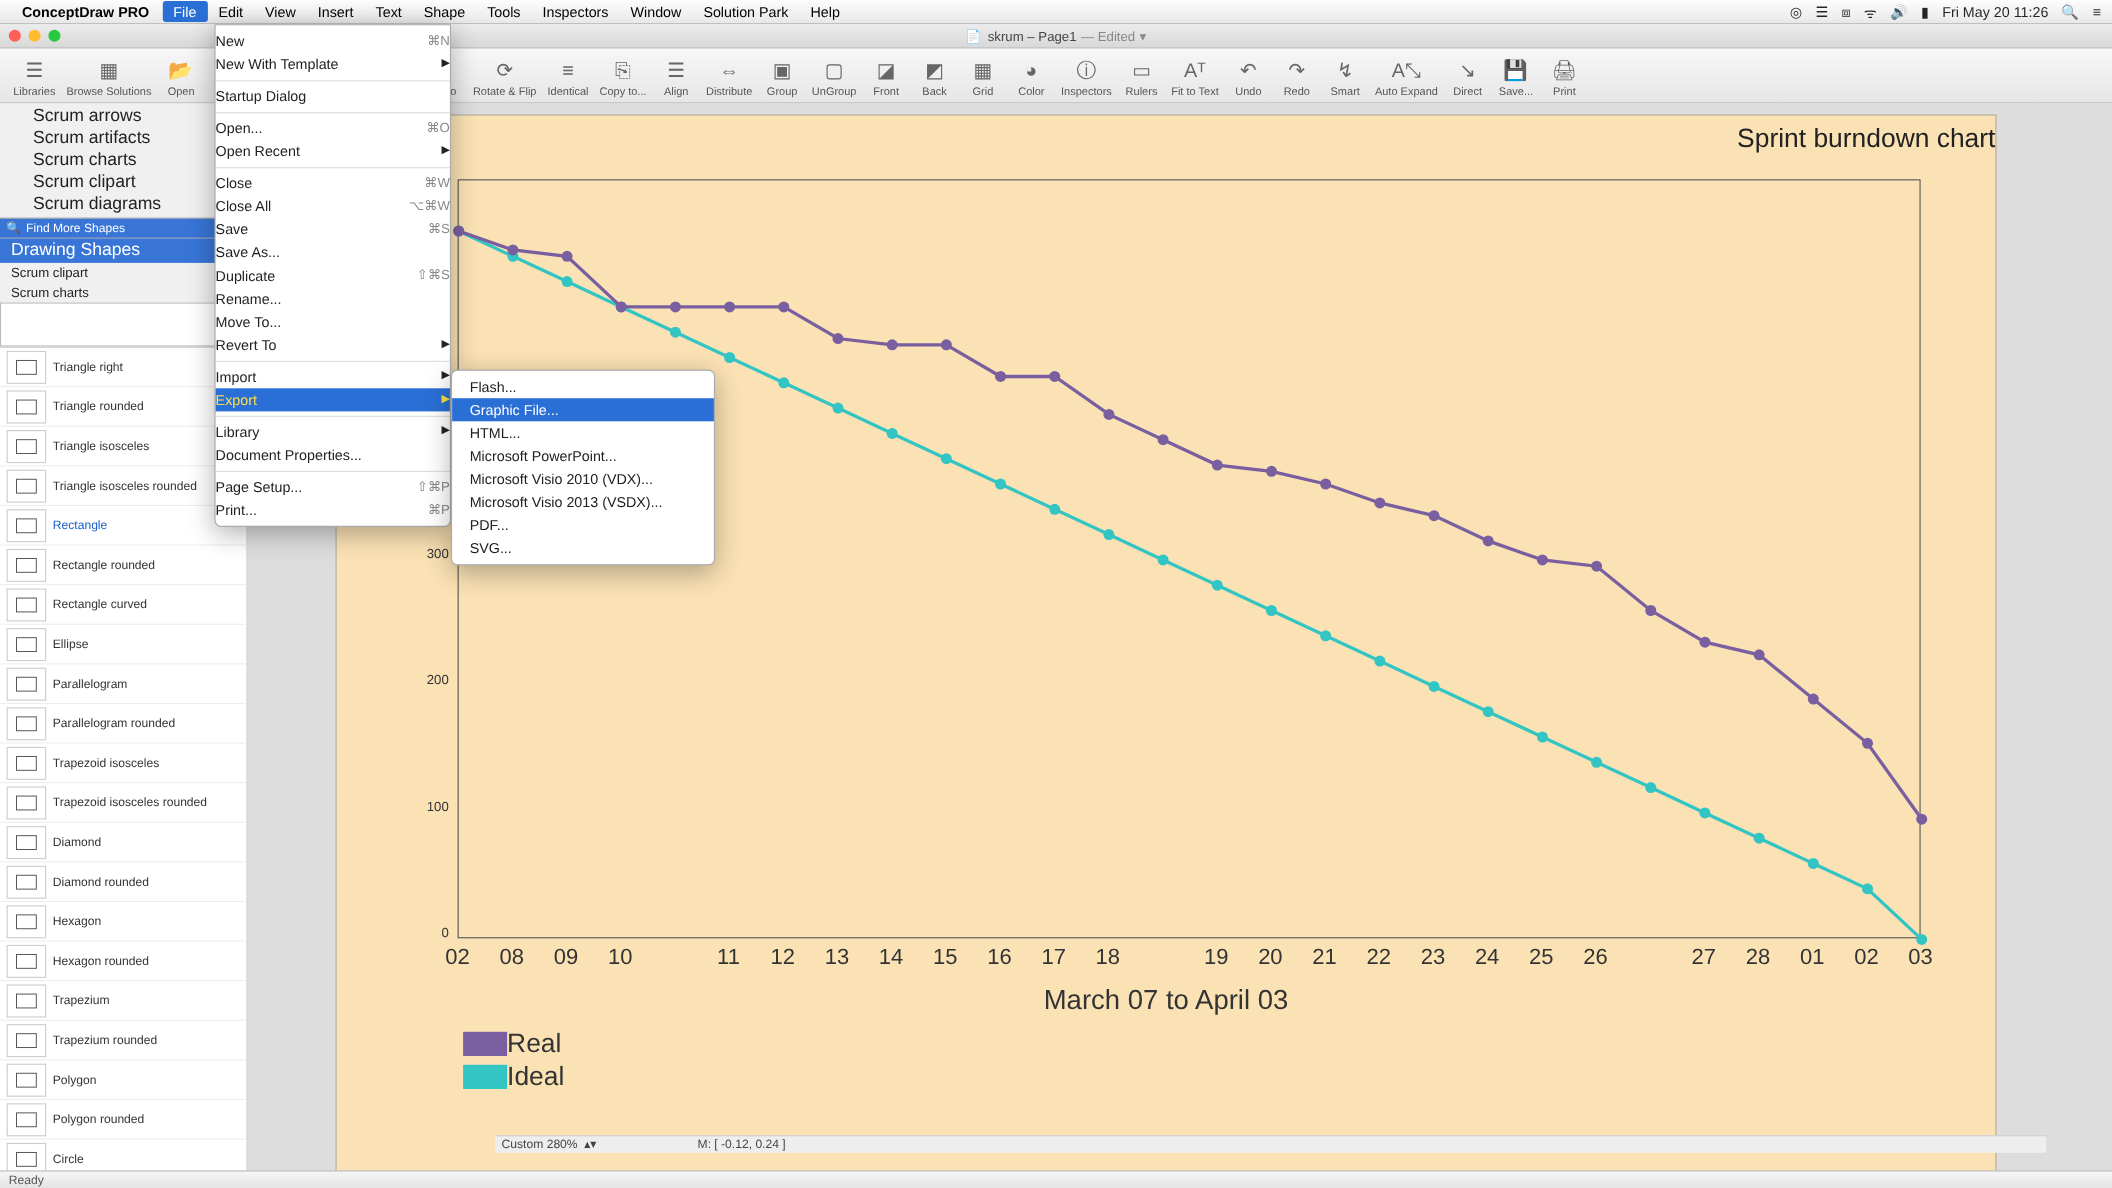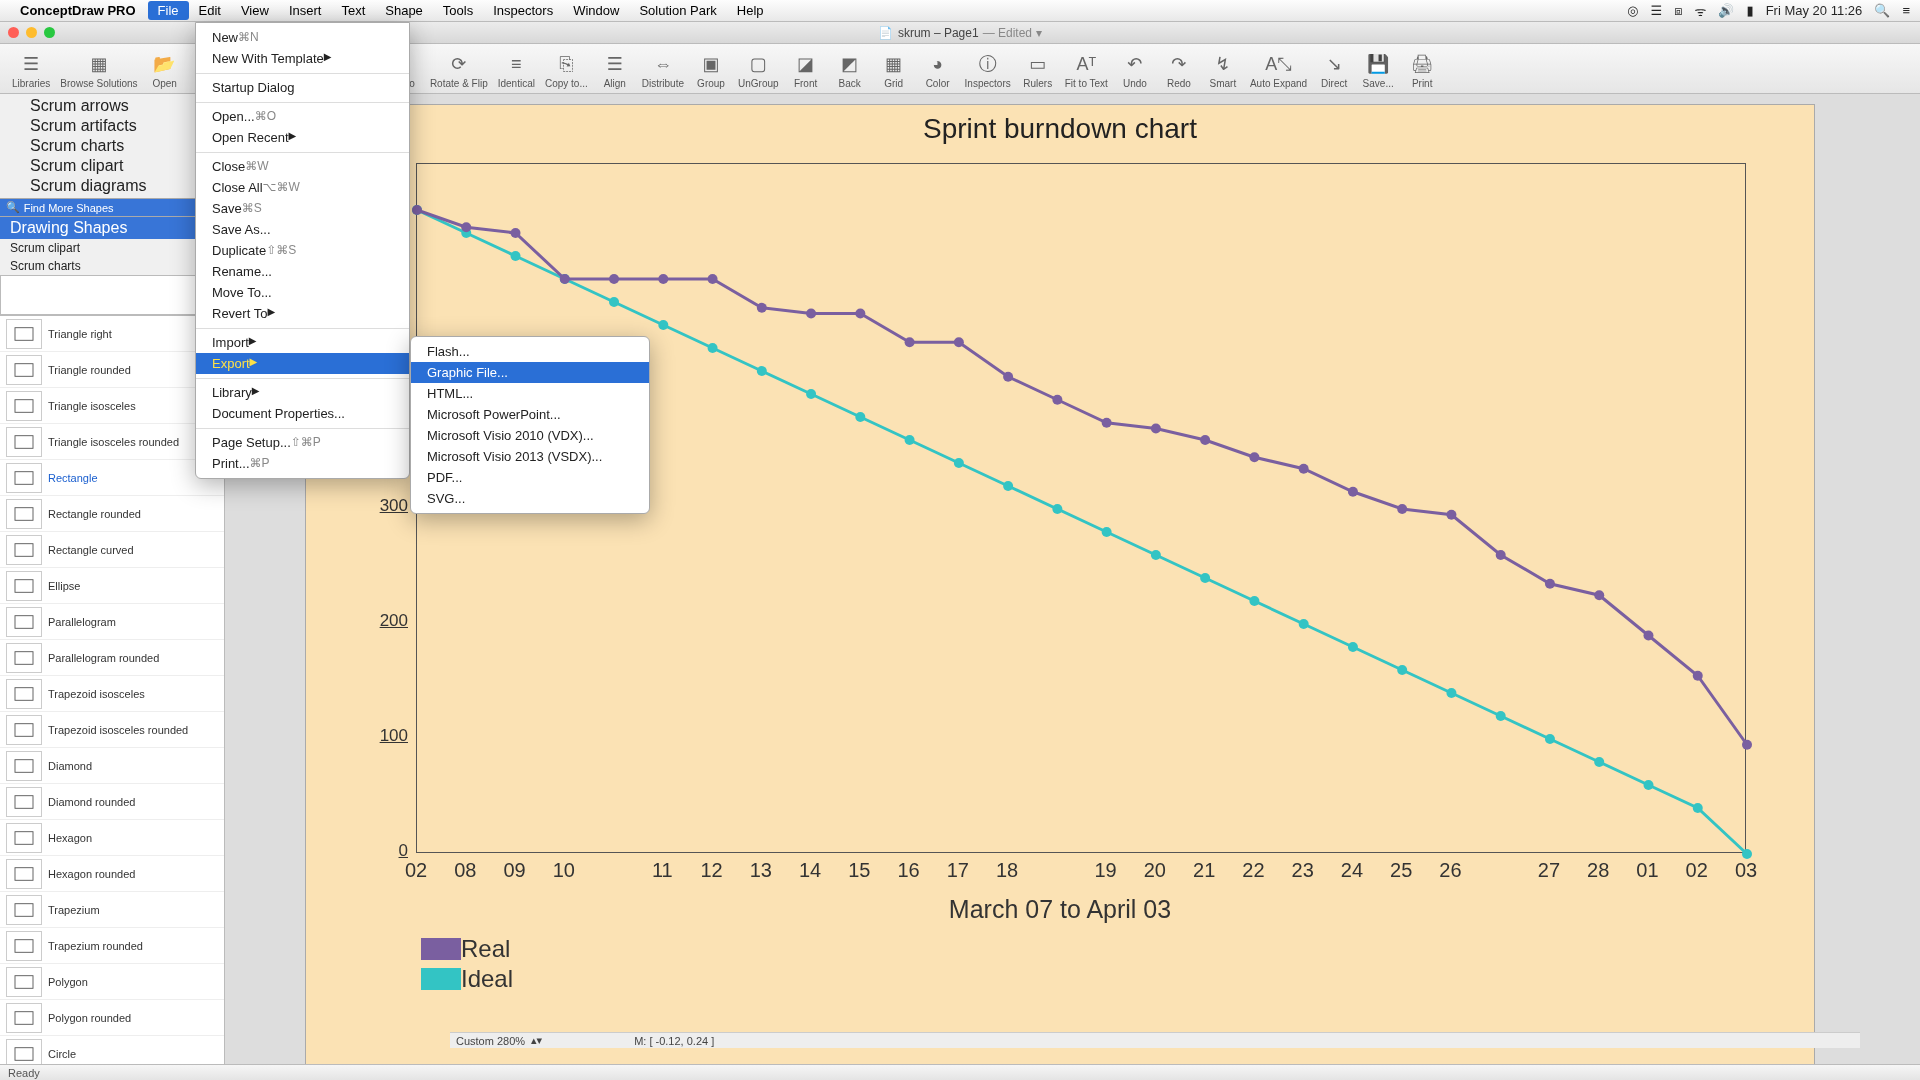"New" .fmi { justify-content: none -> space-between; padding: 3px 16px -> 3px 0 }
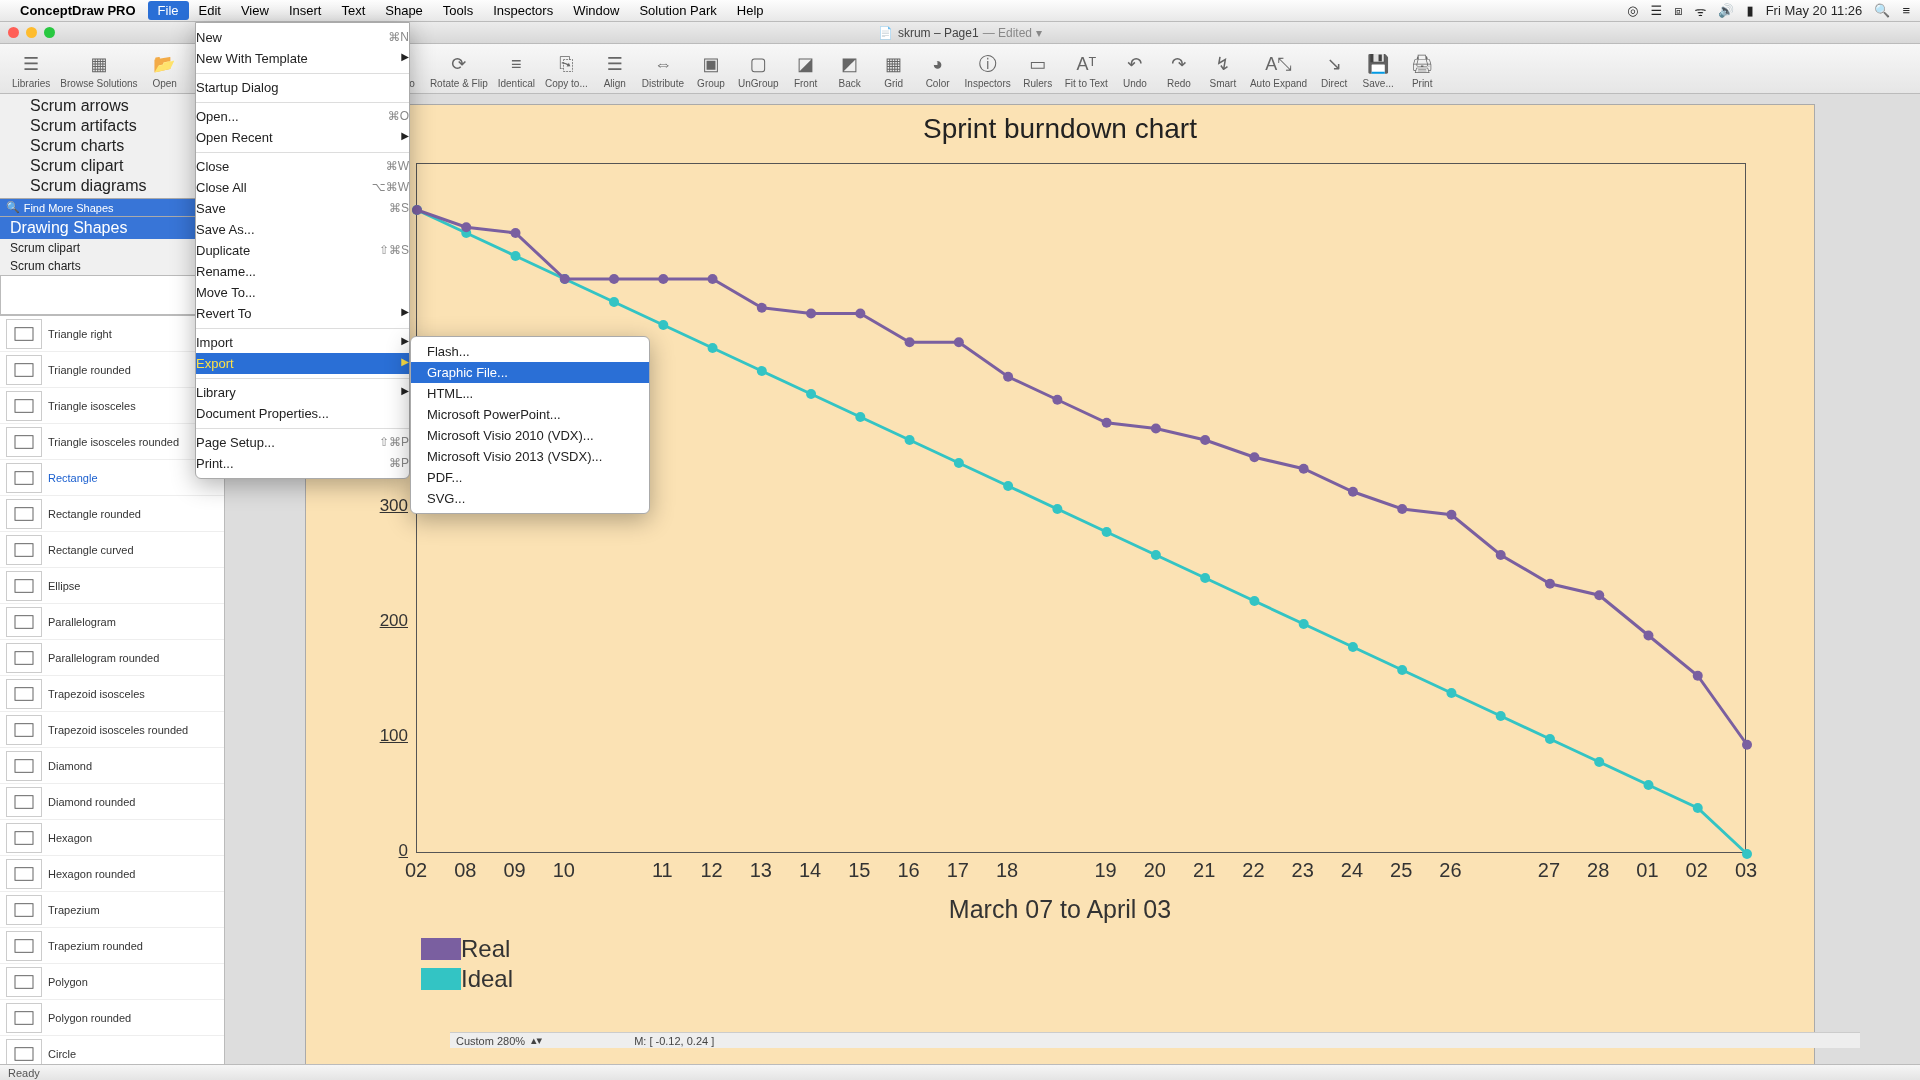"Sprint burndown chart" .chart-title { font-size: 28px -> 24px; text-align: center -> right }
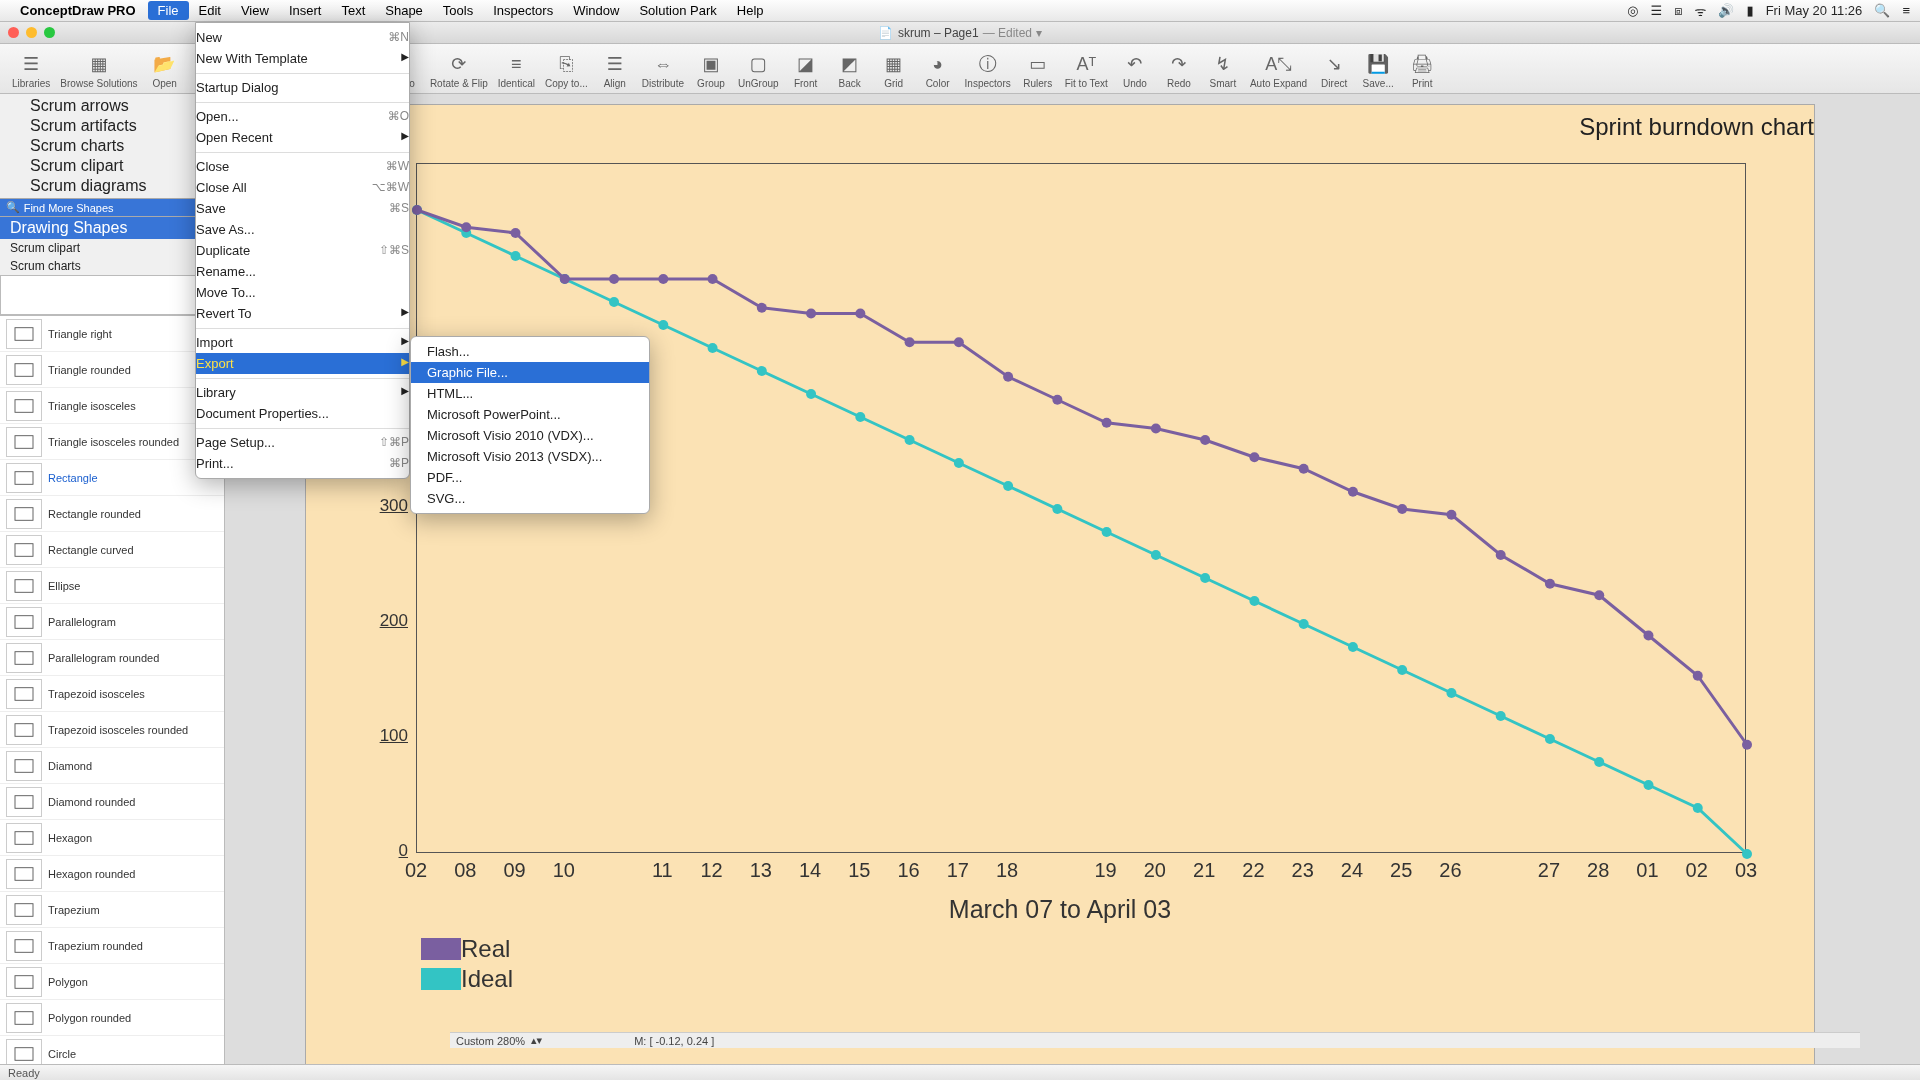"300" .ylabel { font-size: 17px -> 12px; text-decoration: underline -> none }
